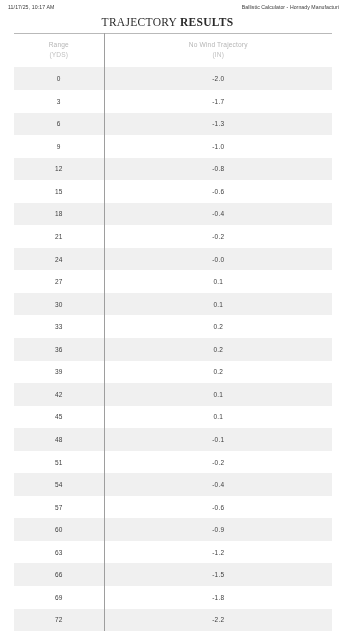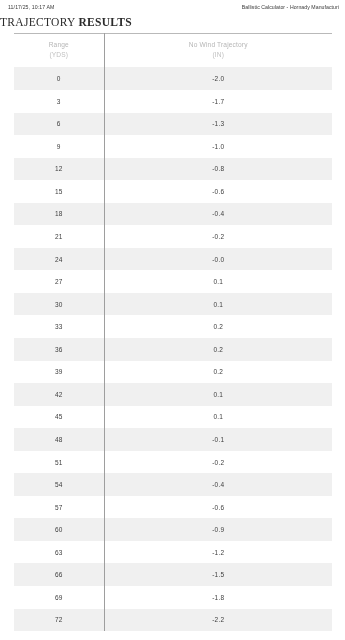"TRAJECTORY RESULTS" .page-title { text-align: left -> center }
